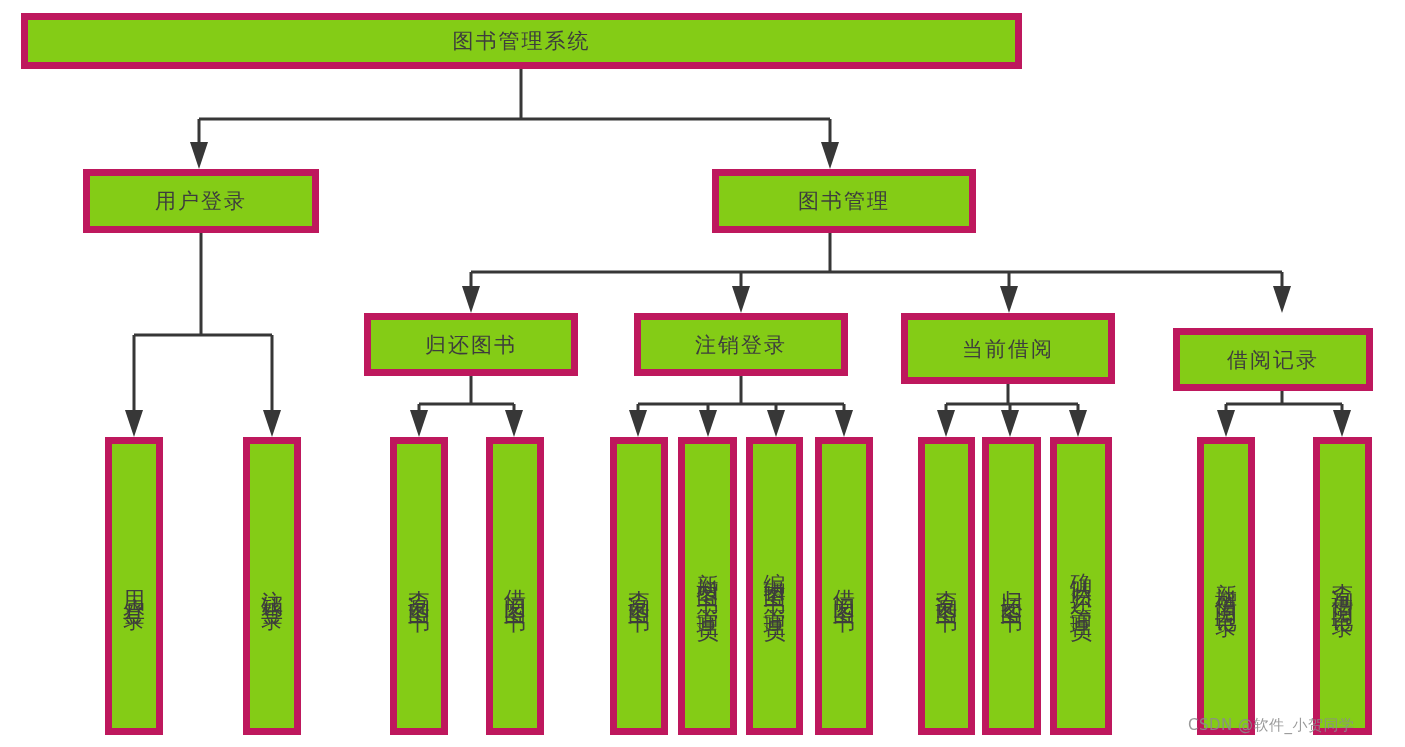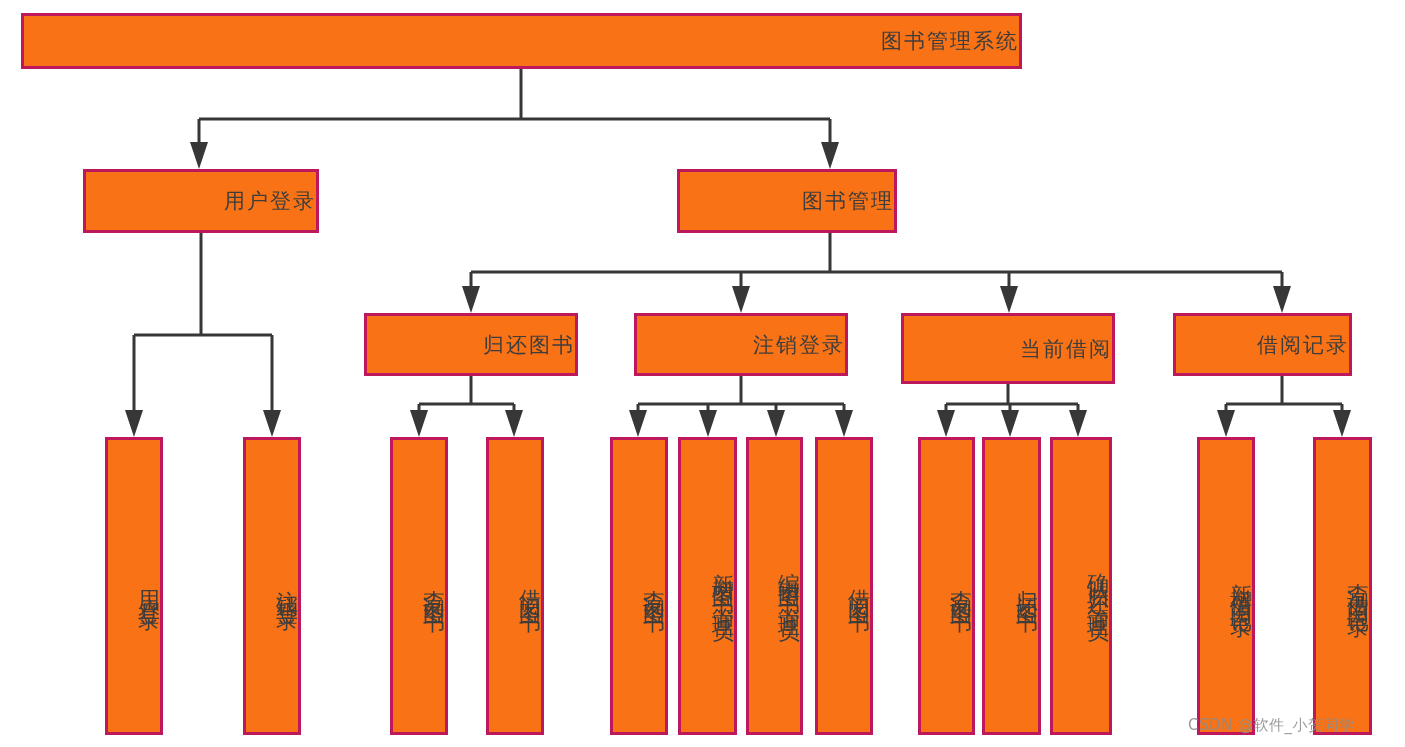"图书管理系统" .box { background: #f97316 -> #84cc16; border: 3px solid #be185d -> 7px solid #be185d; justify-content: flex-end -> center }
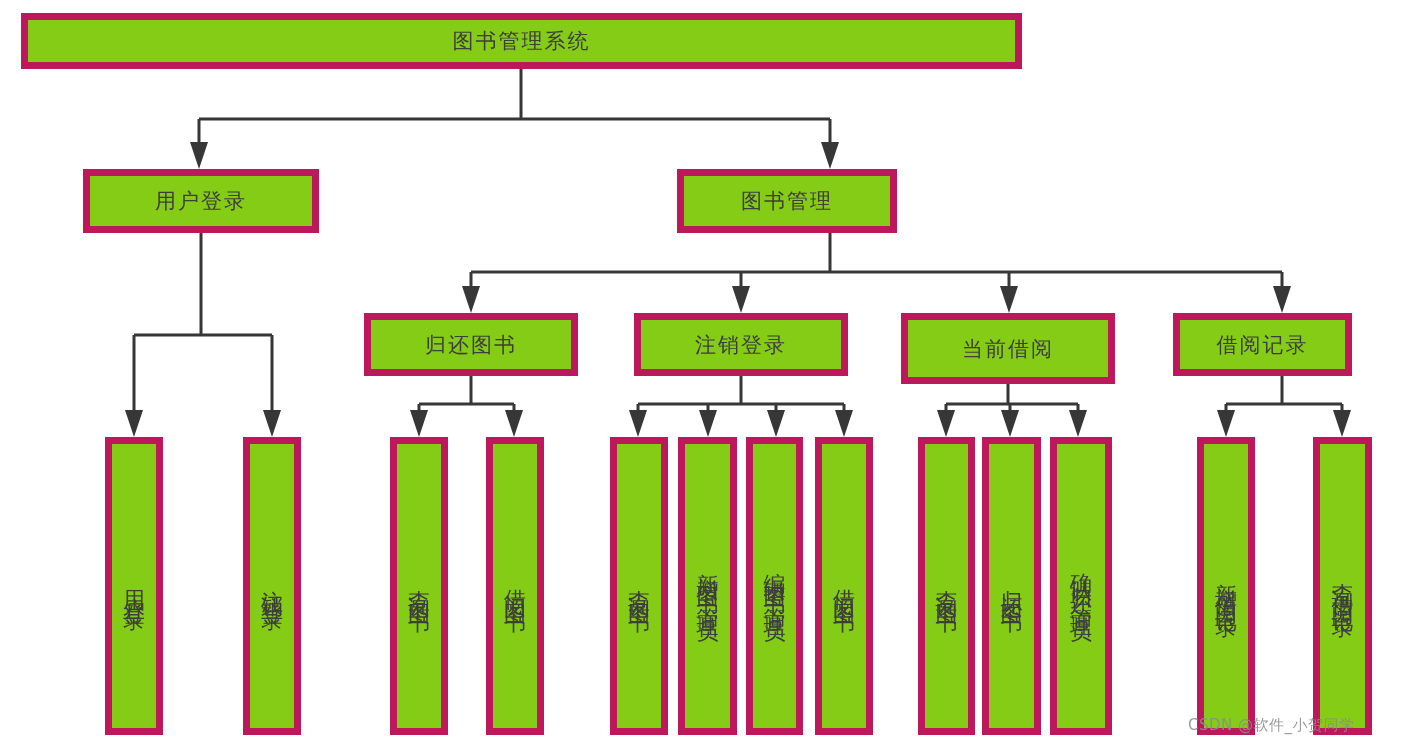"图书管理" div.box { left: 677px -> 712px; width: 220px -> 264px }
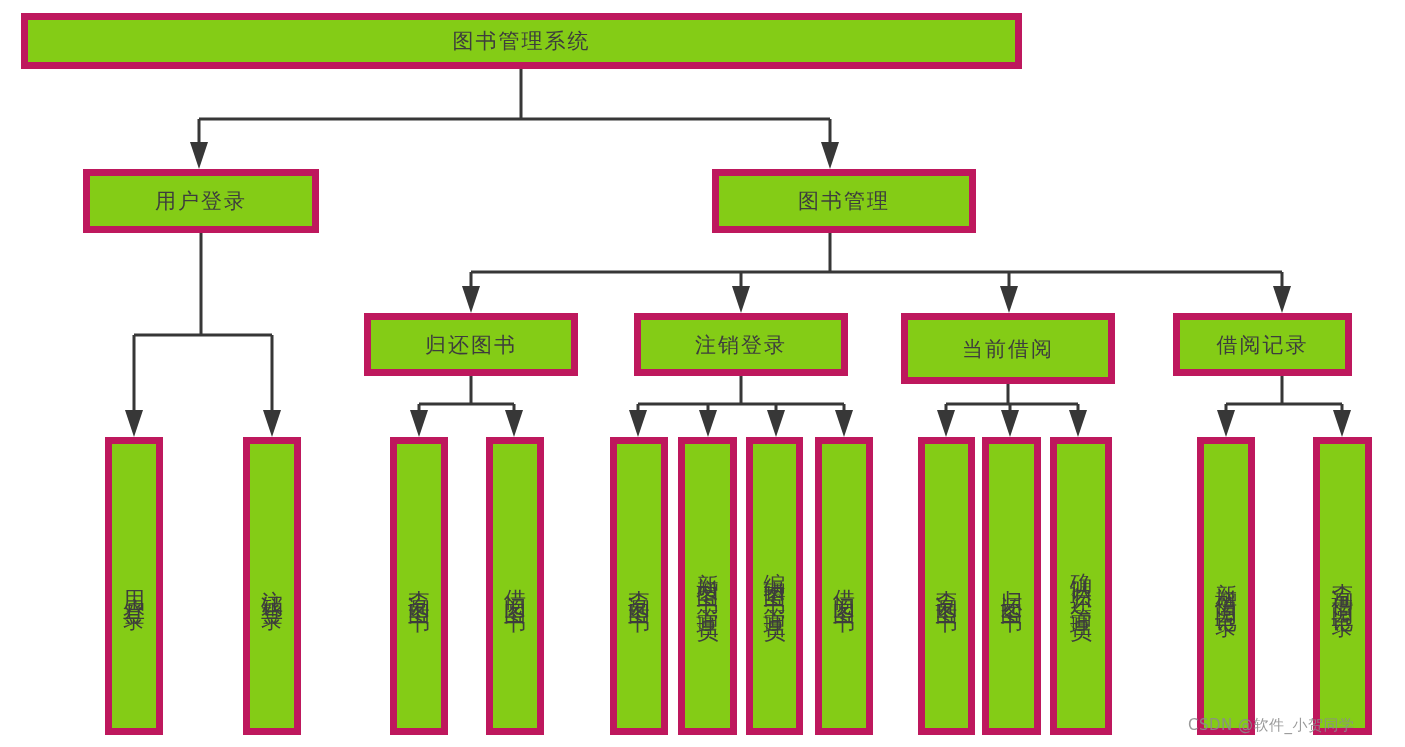"借阅记录" div.box { top: 313px -> 328px; width: 179px -> 200px }
